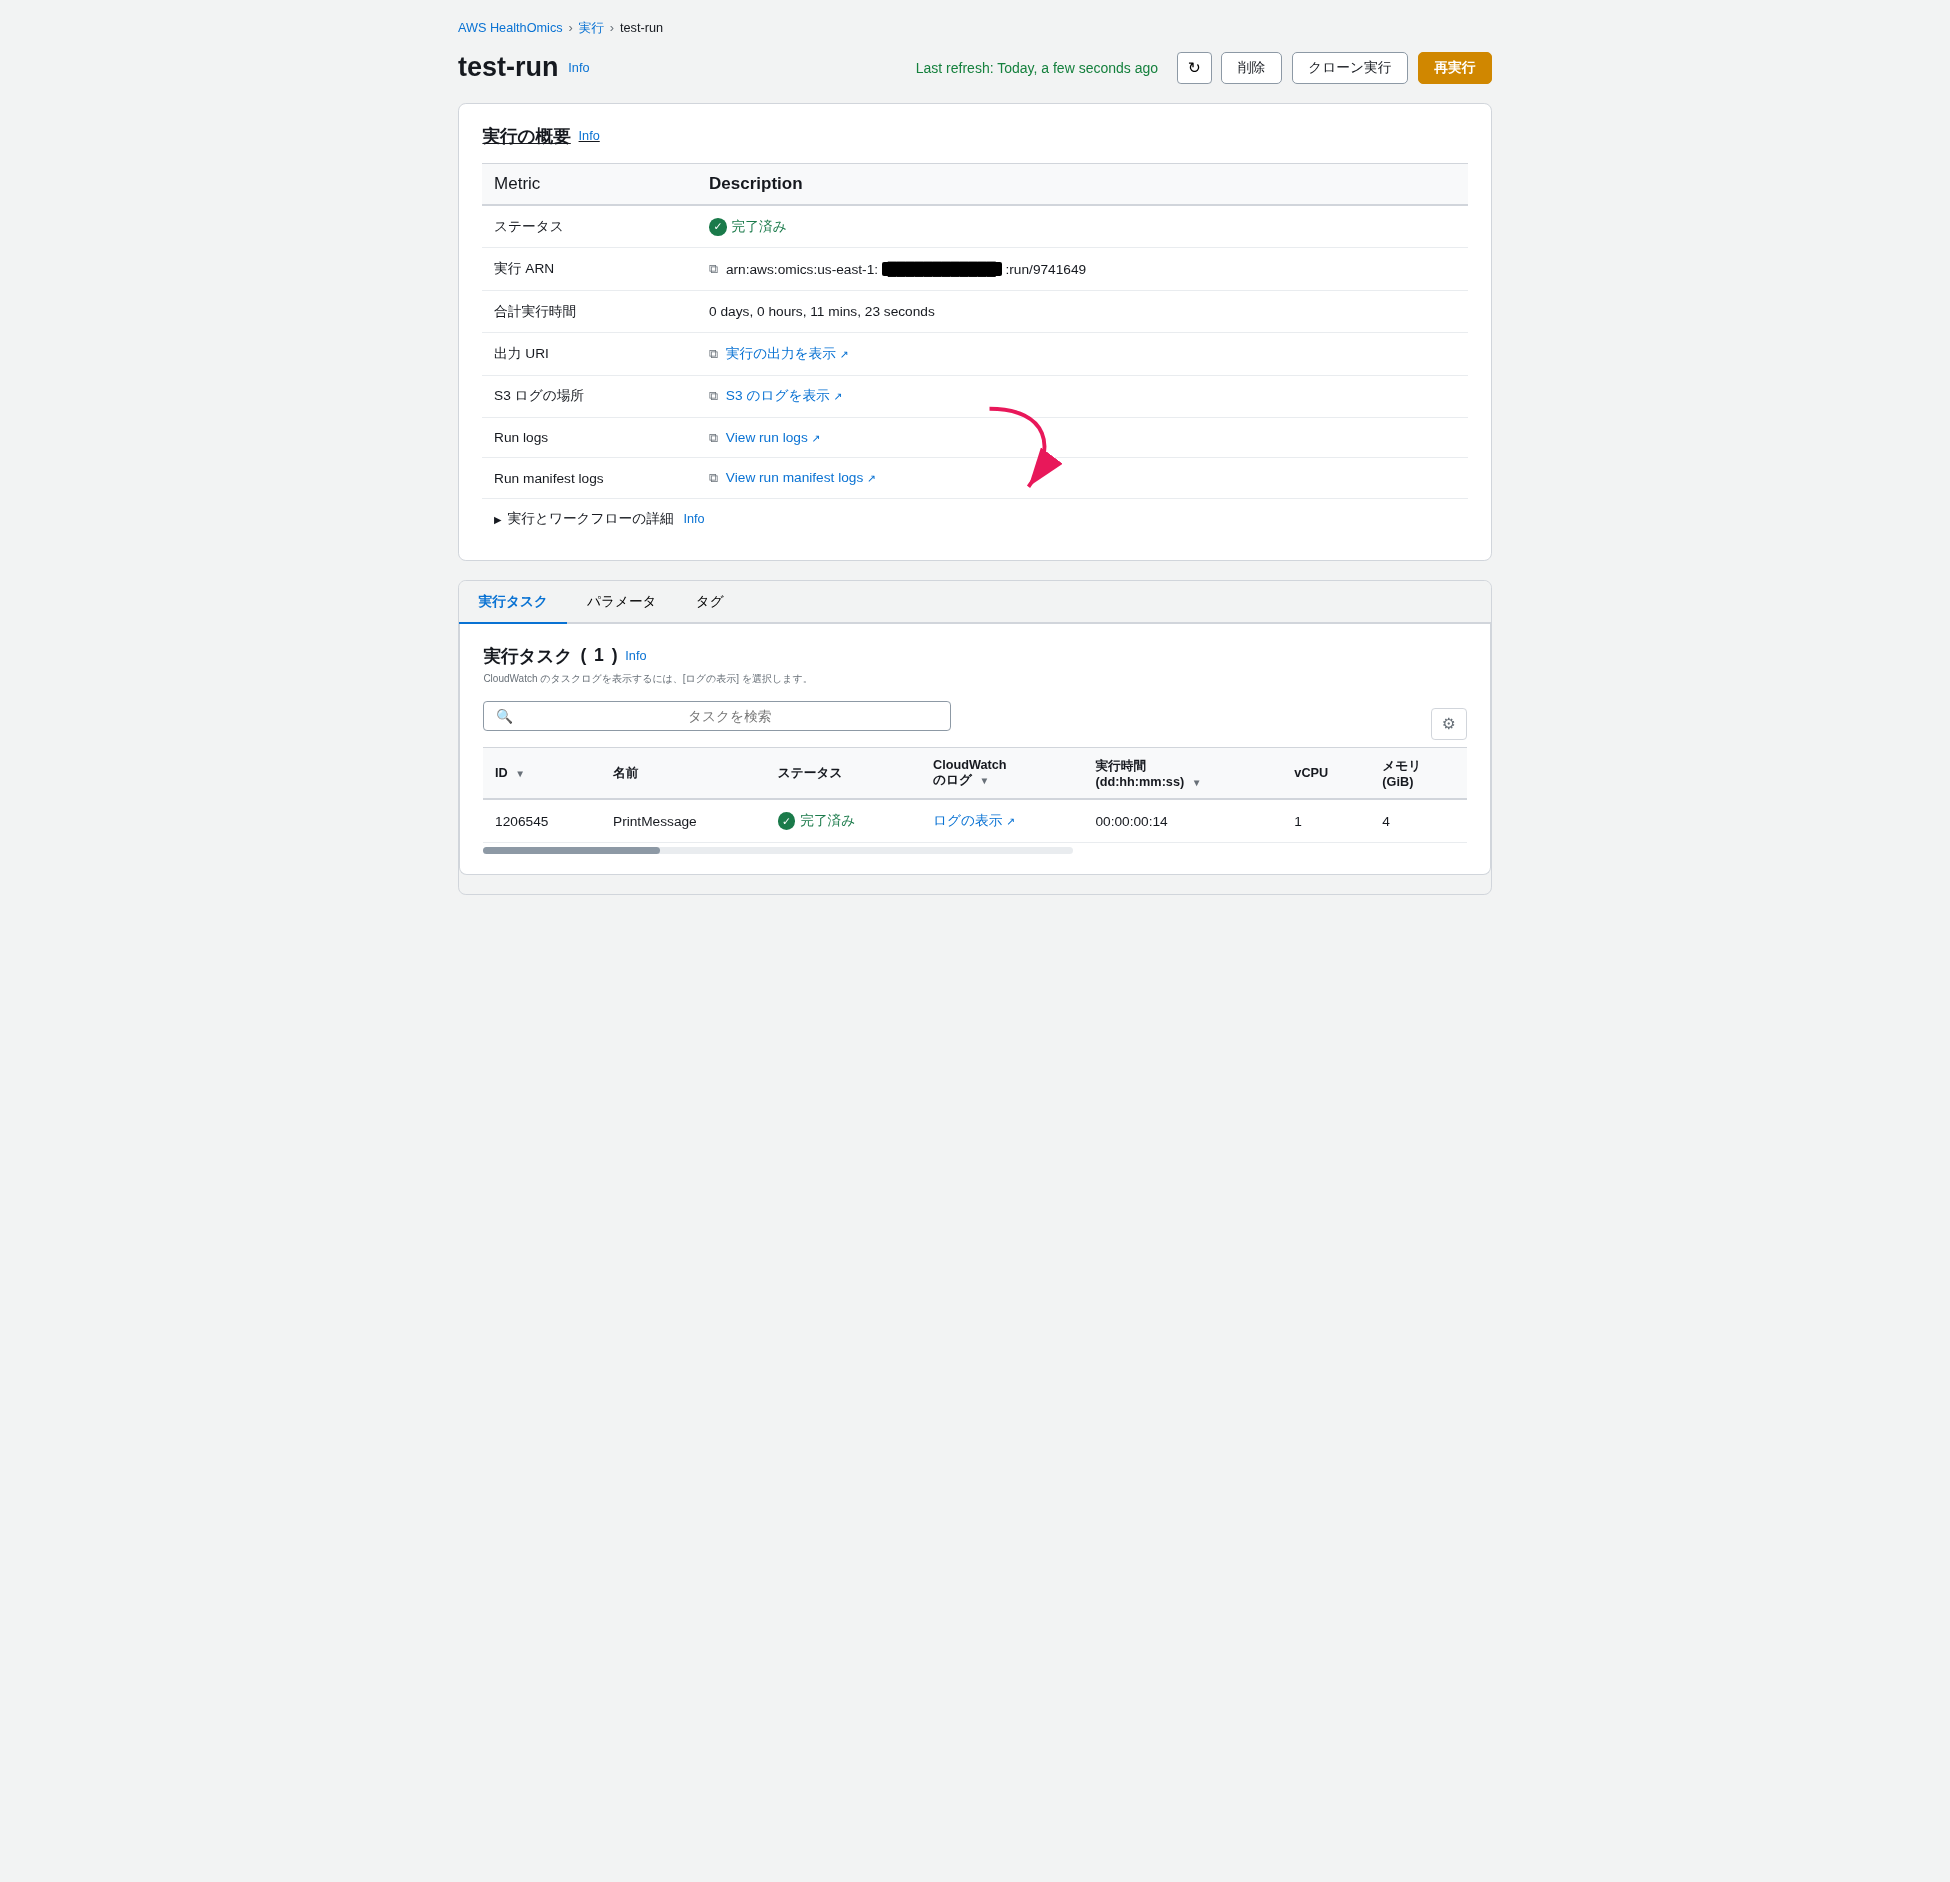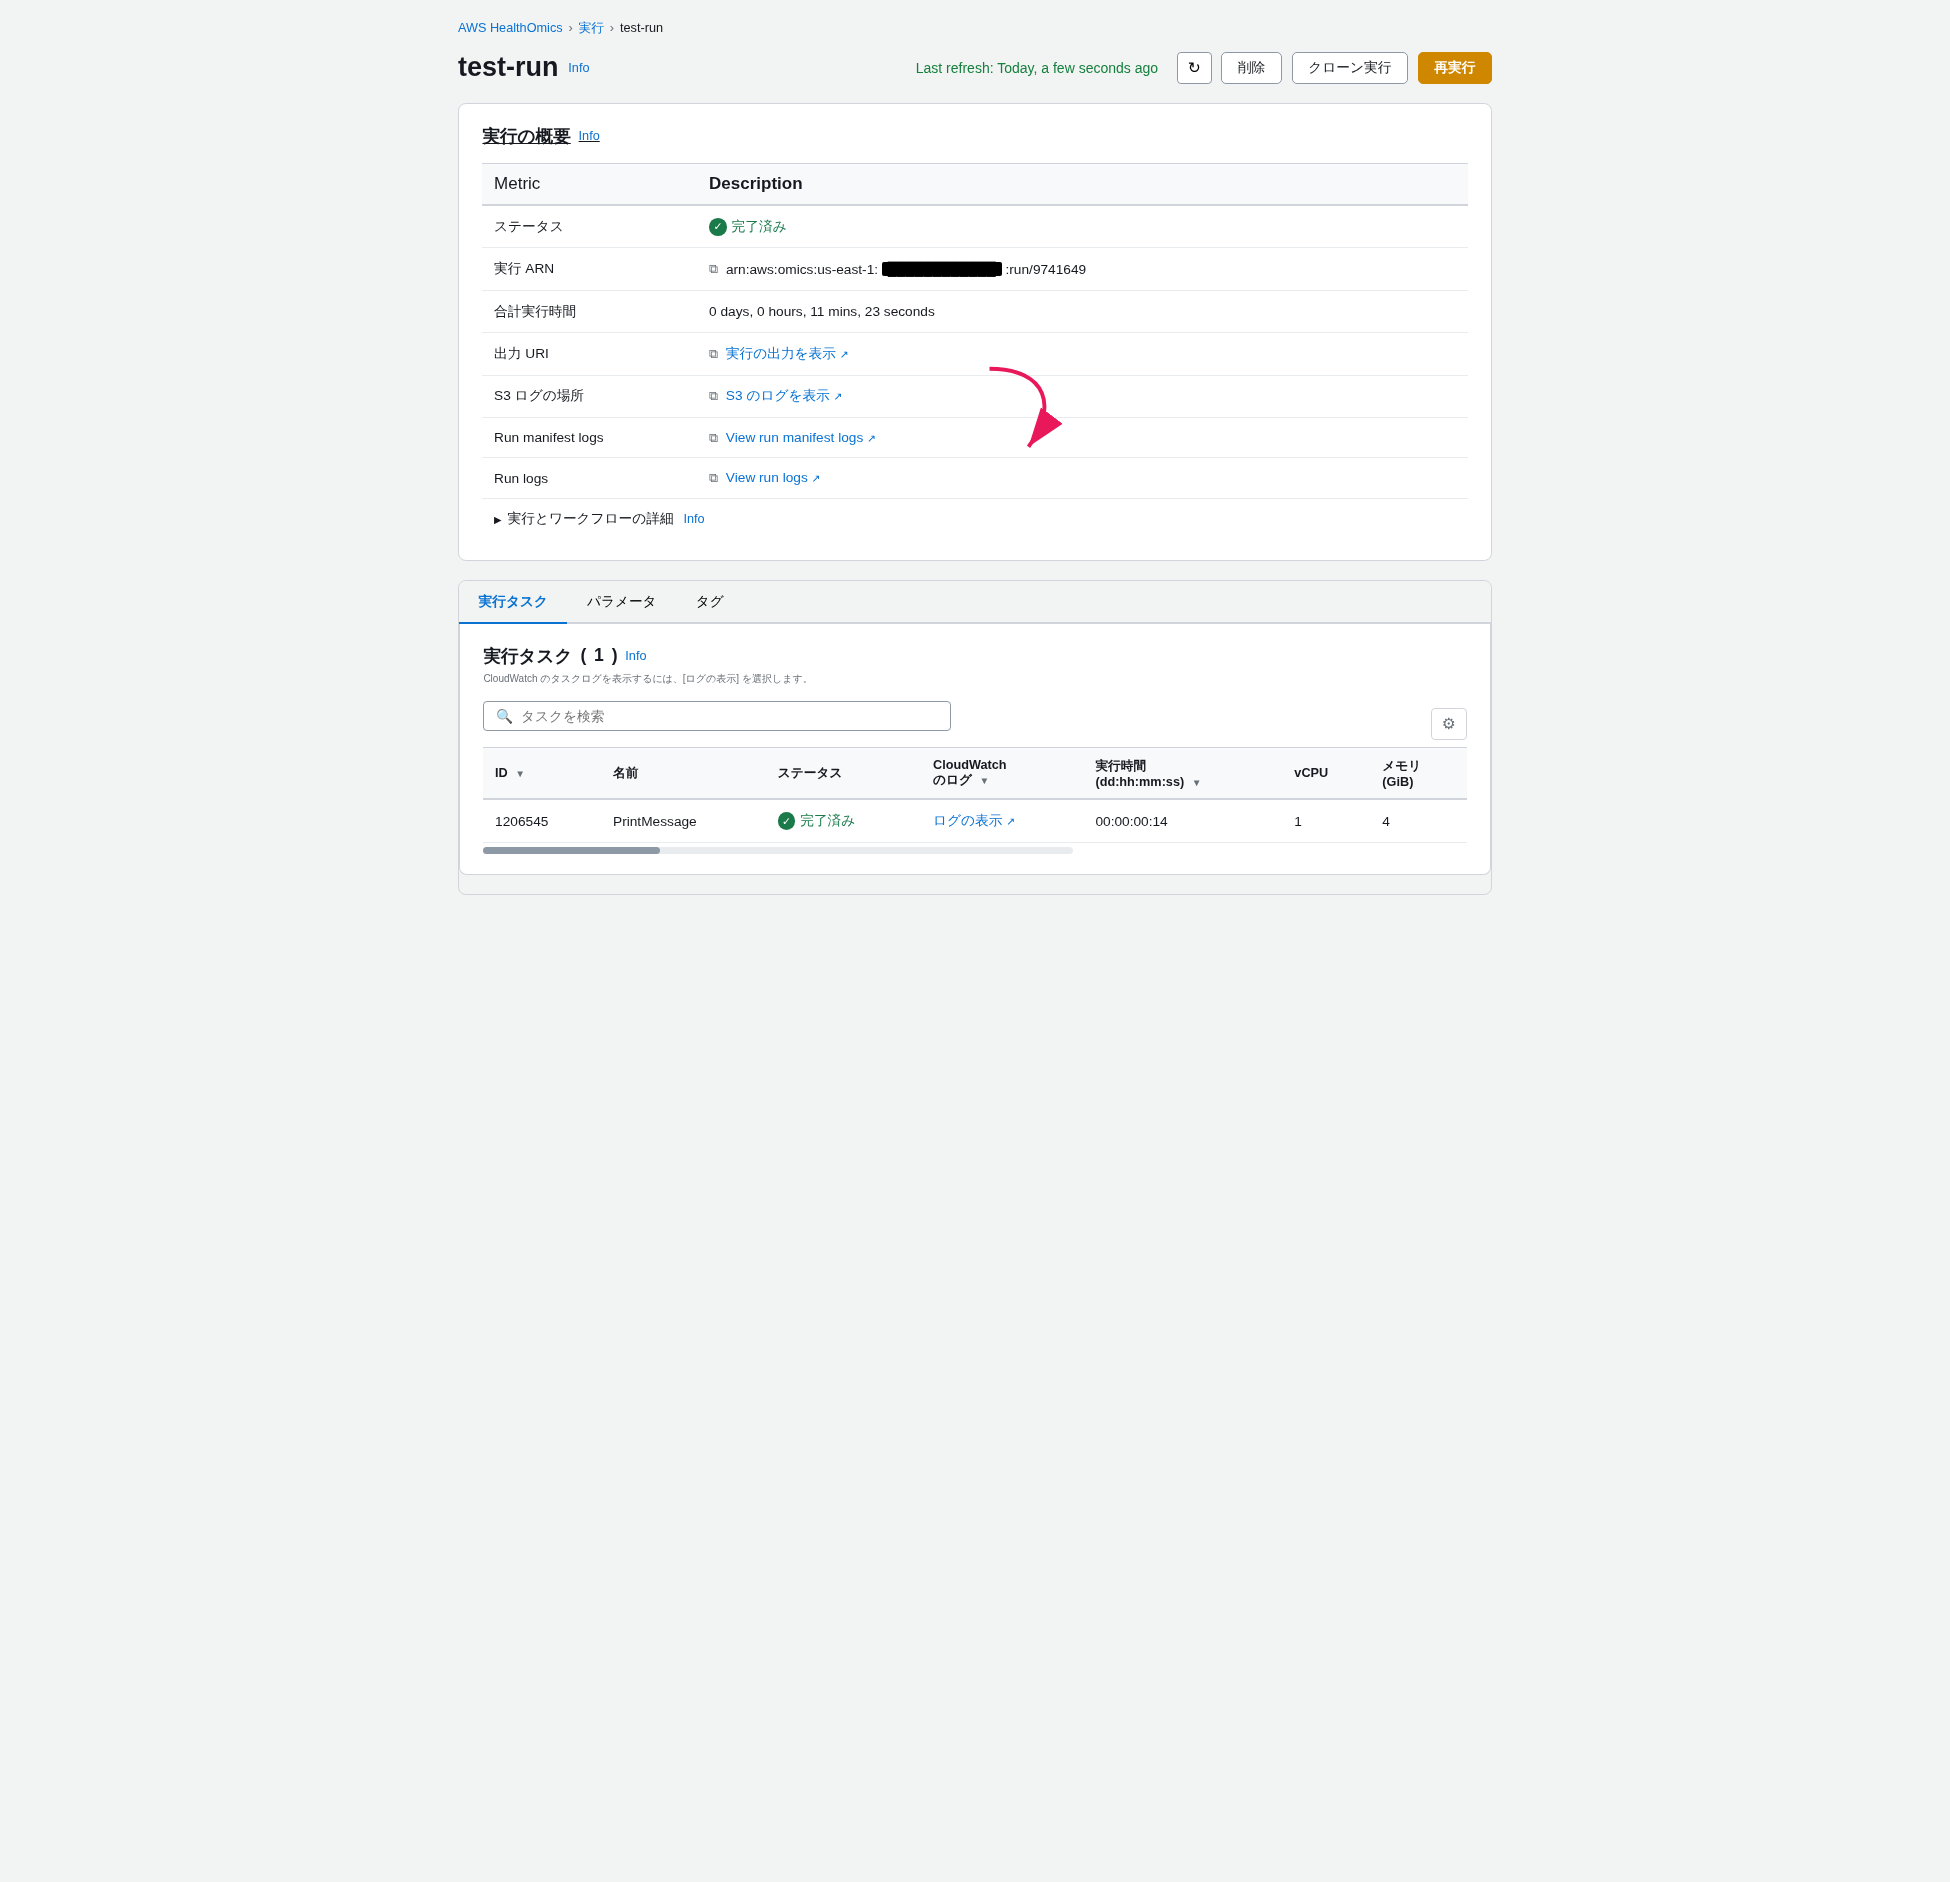"Run manifest logs" tr { order: before "Run logs" -> after "Run logs" }
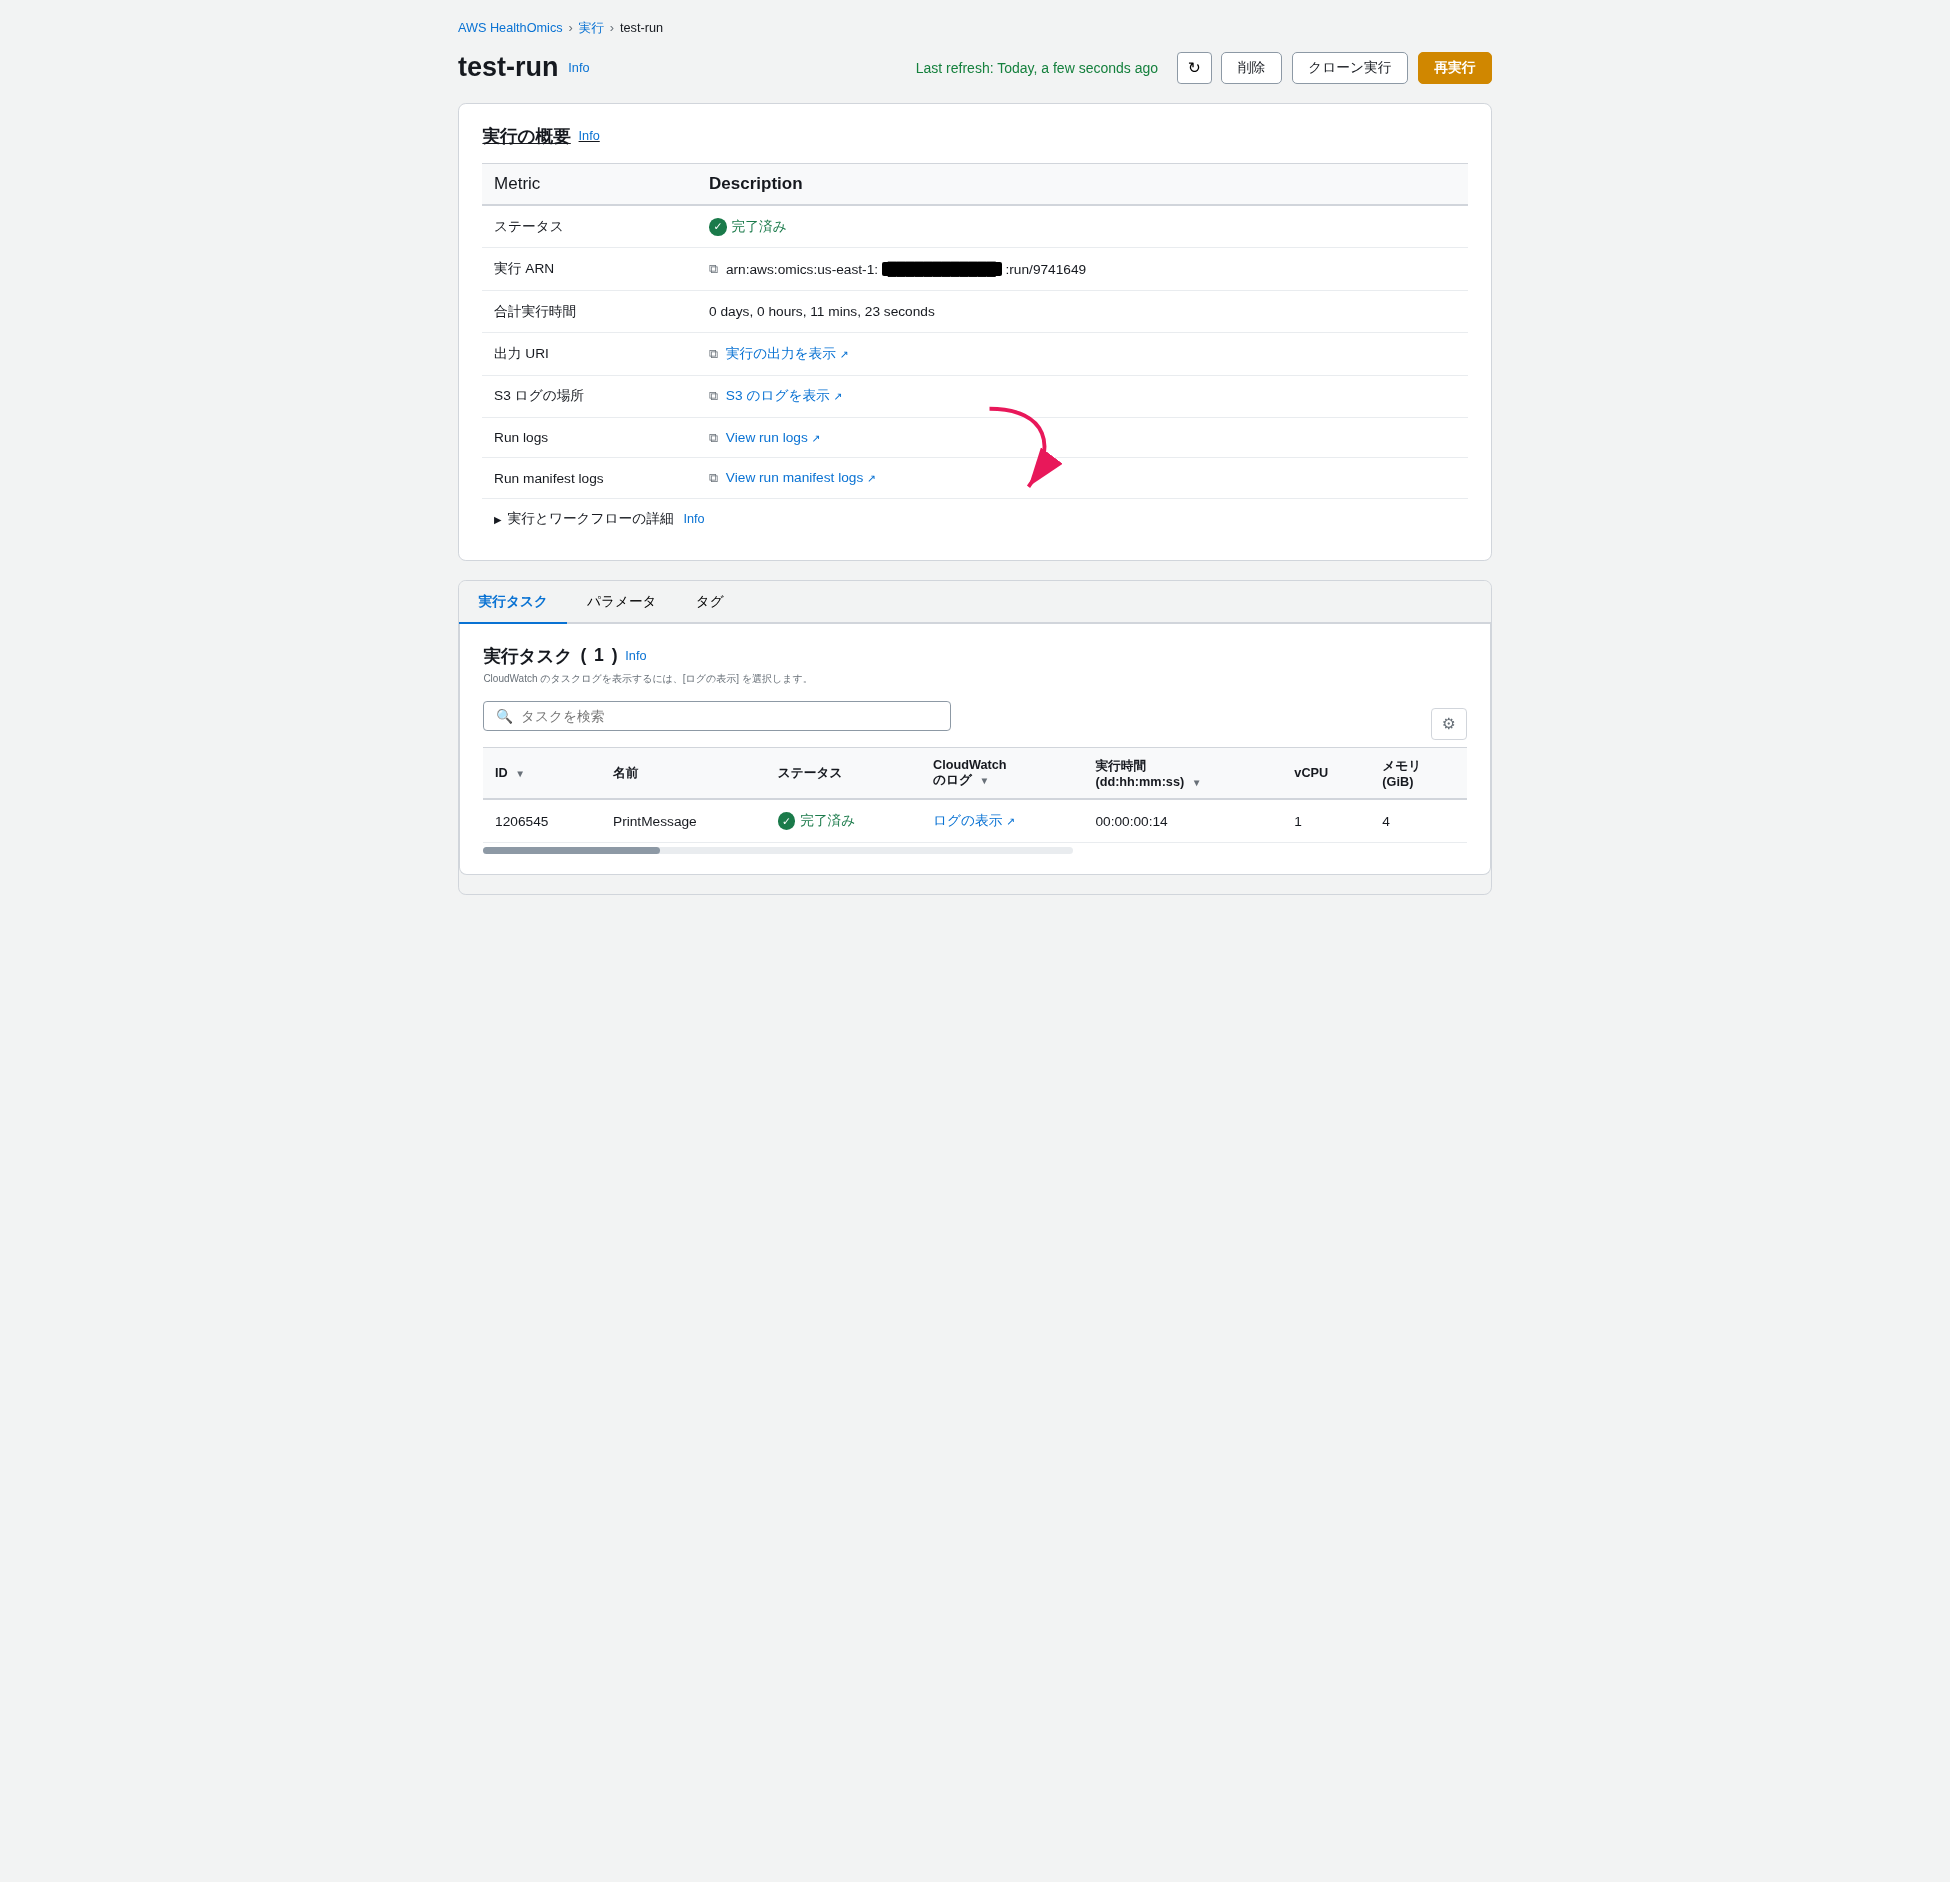"タスクを検索" .search-input { text-align: none -> center }
